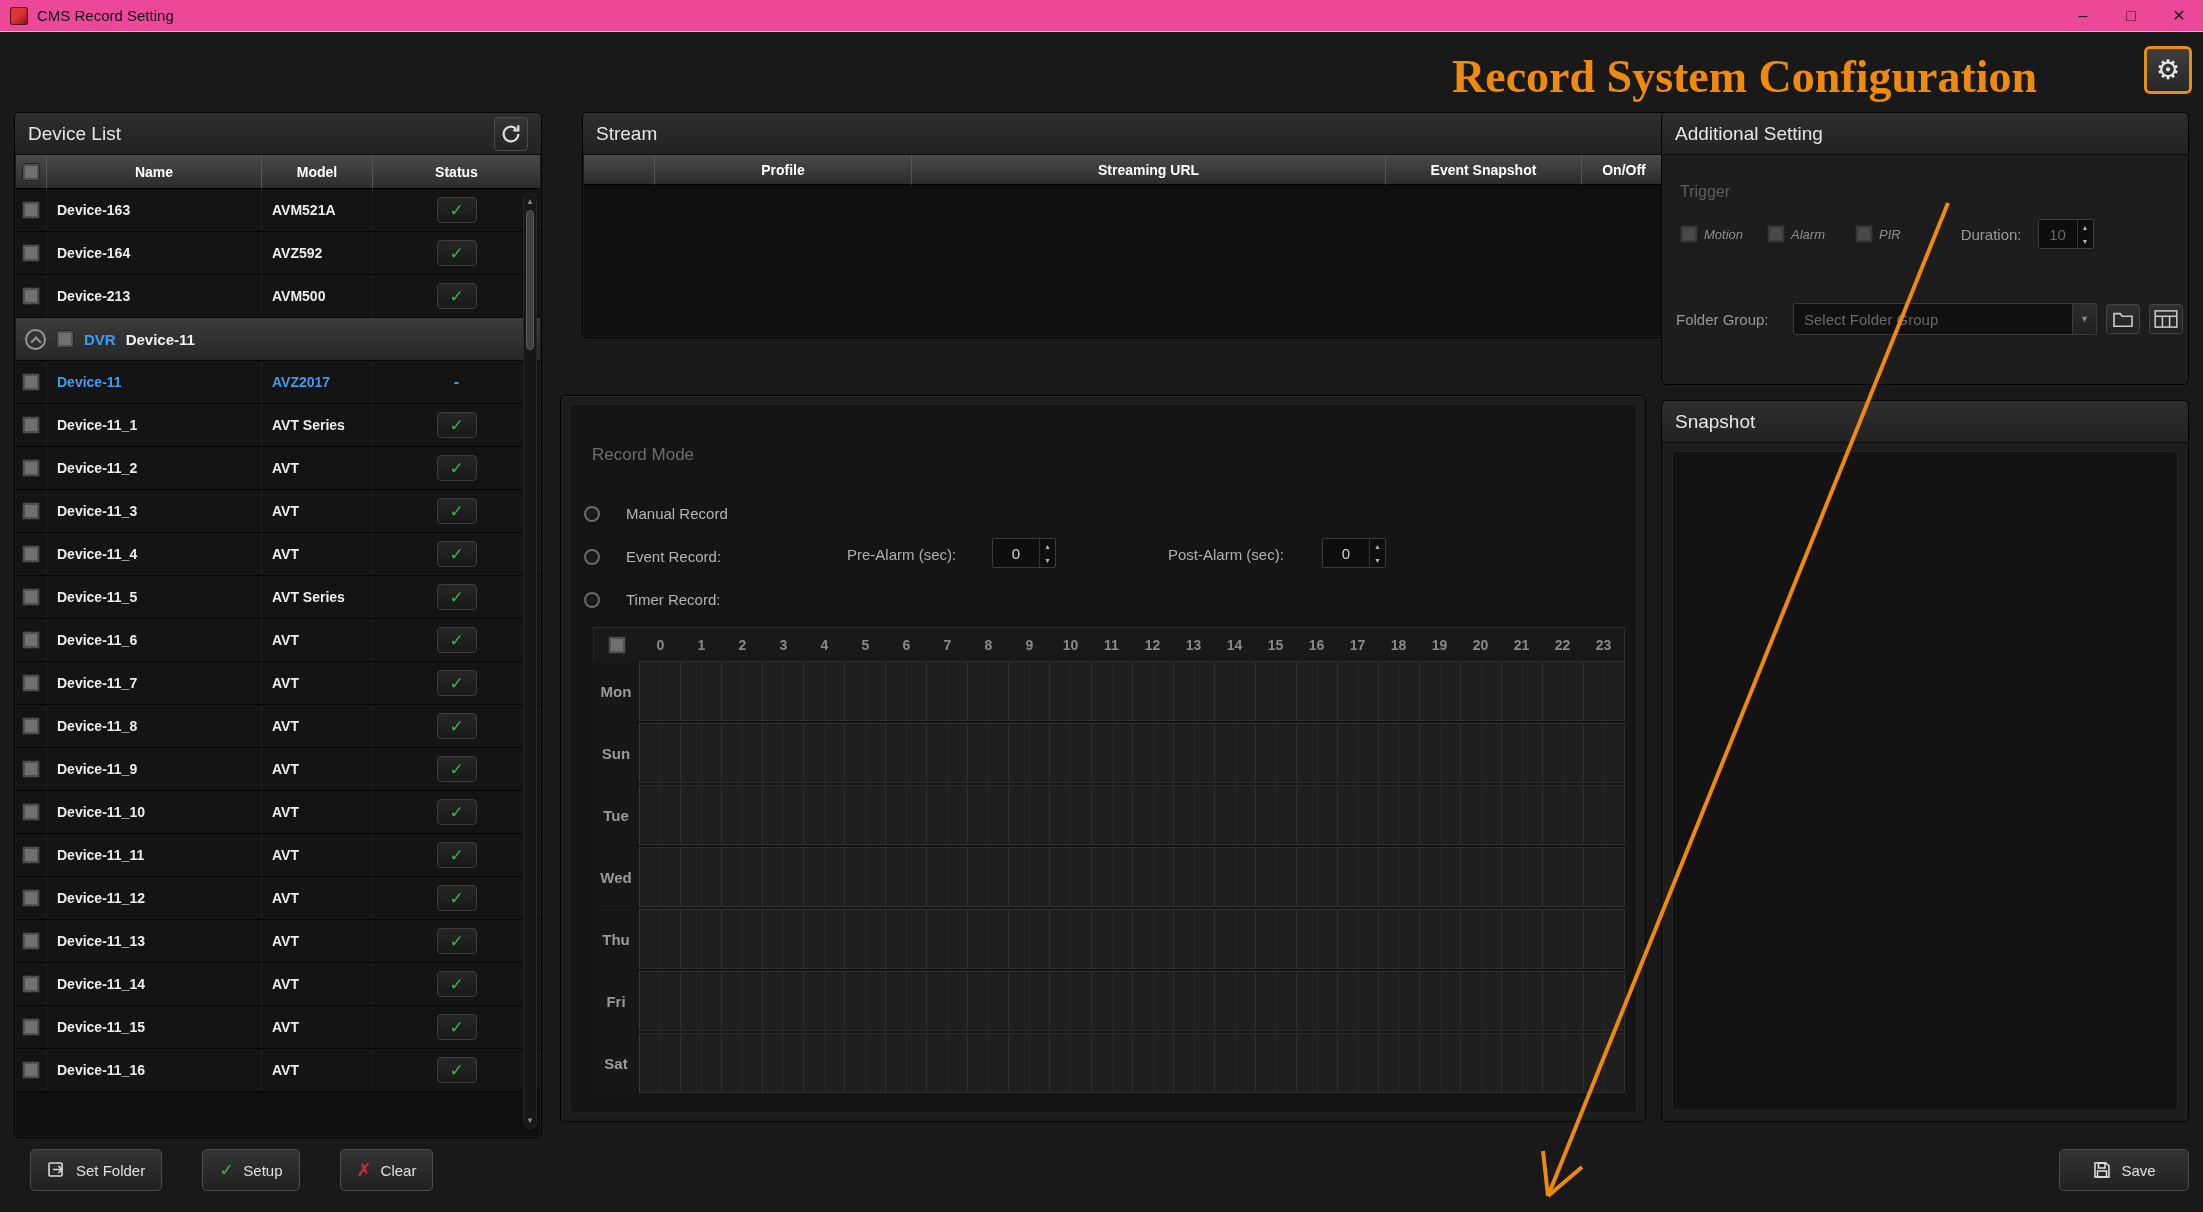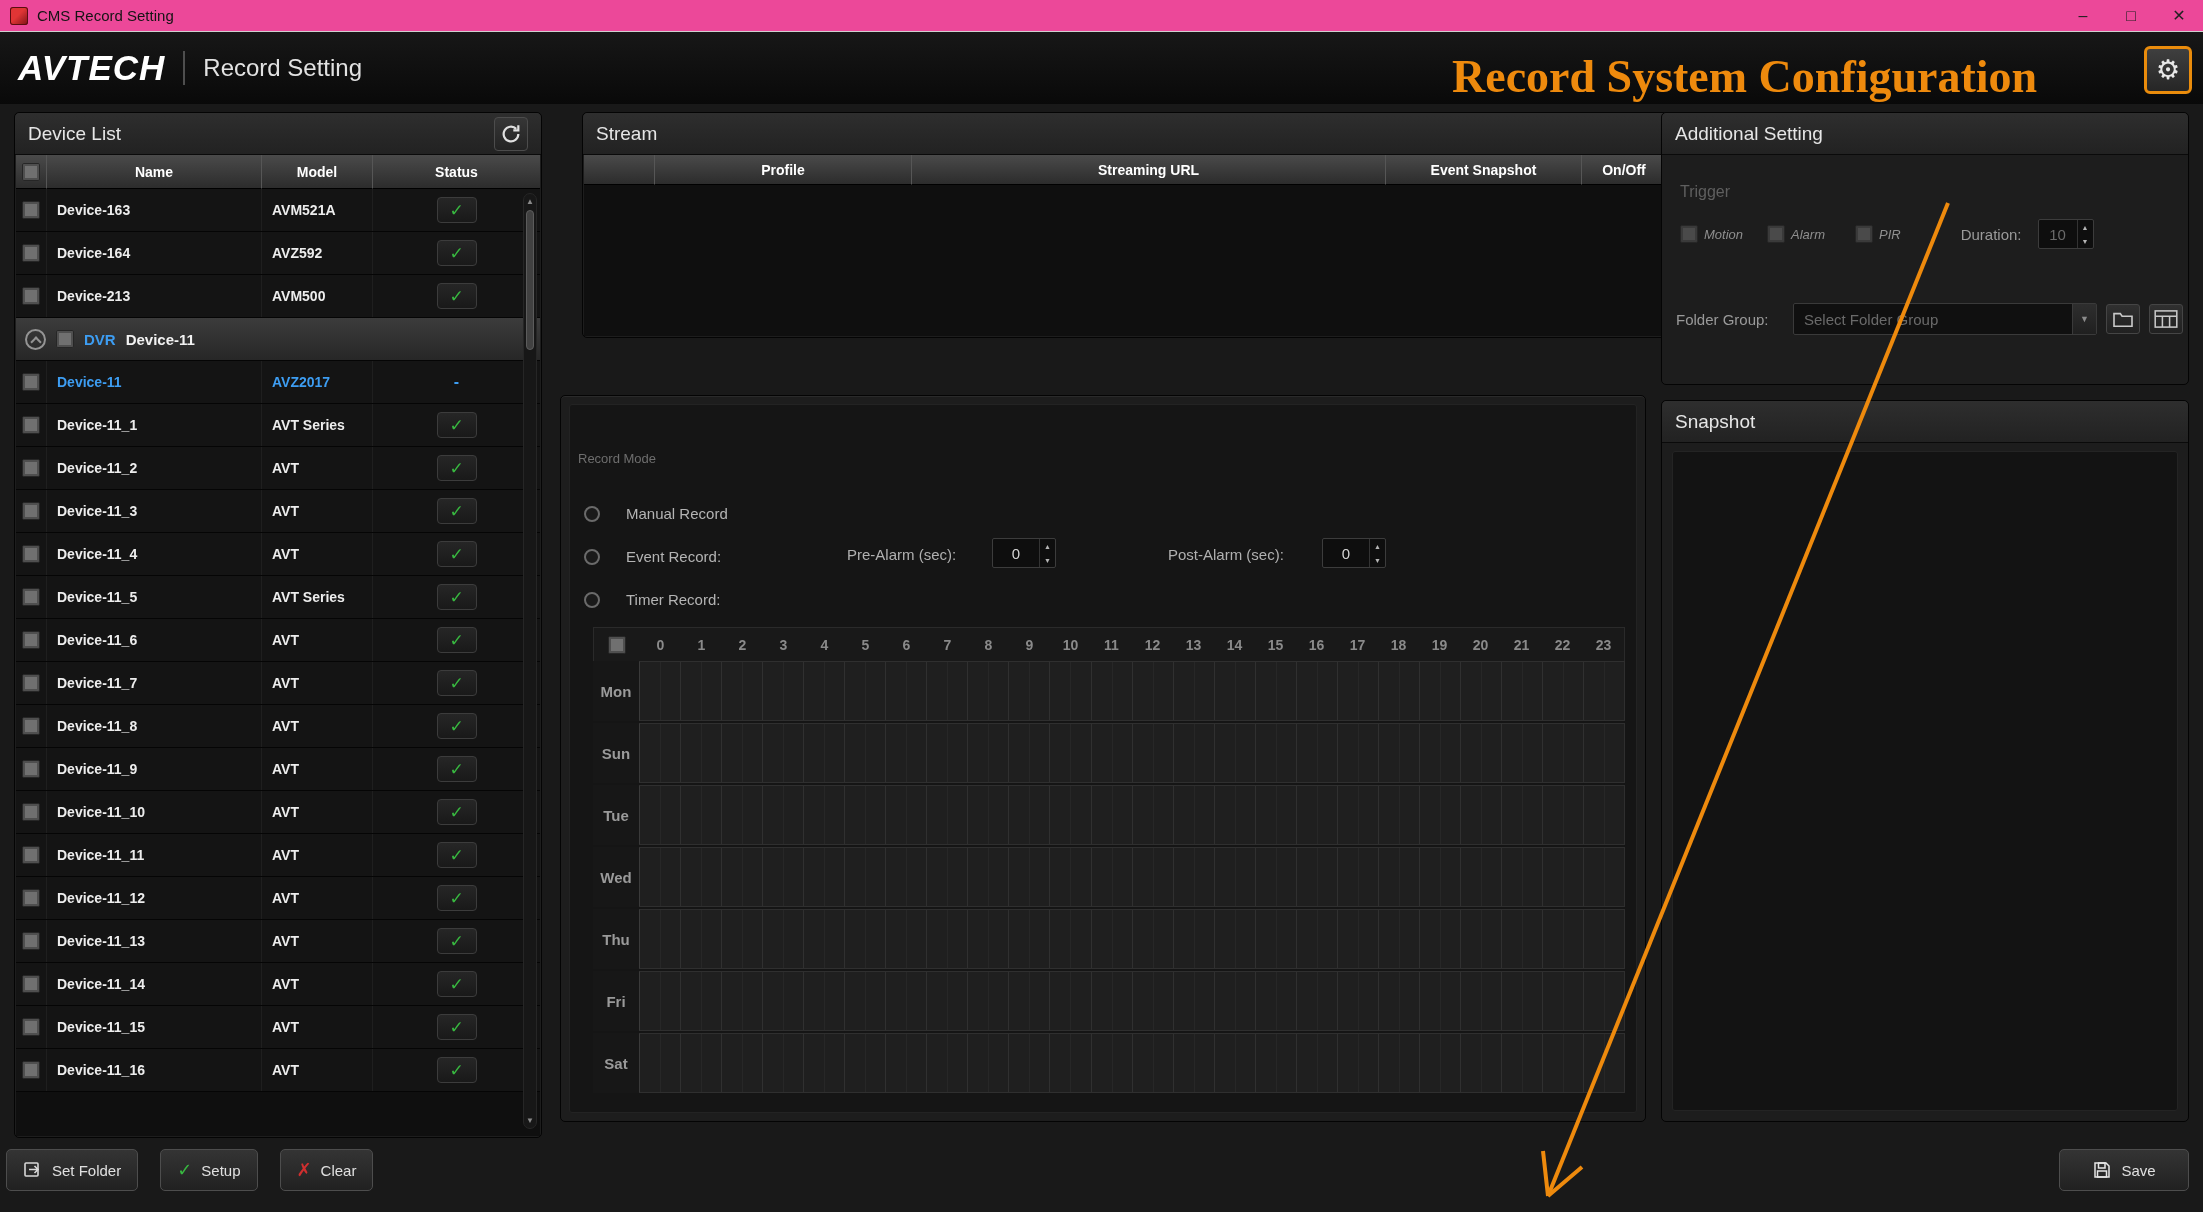"AVTECH" div.app-header { html: <div> <span>AVTECH</span> <span></span> <span>Record Setting</span> </div> -> none }
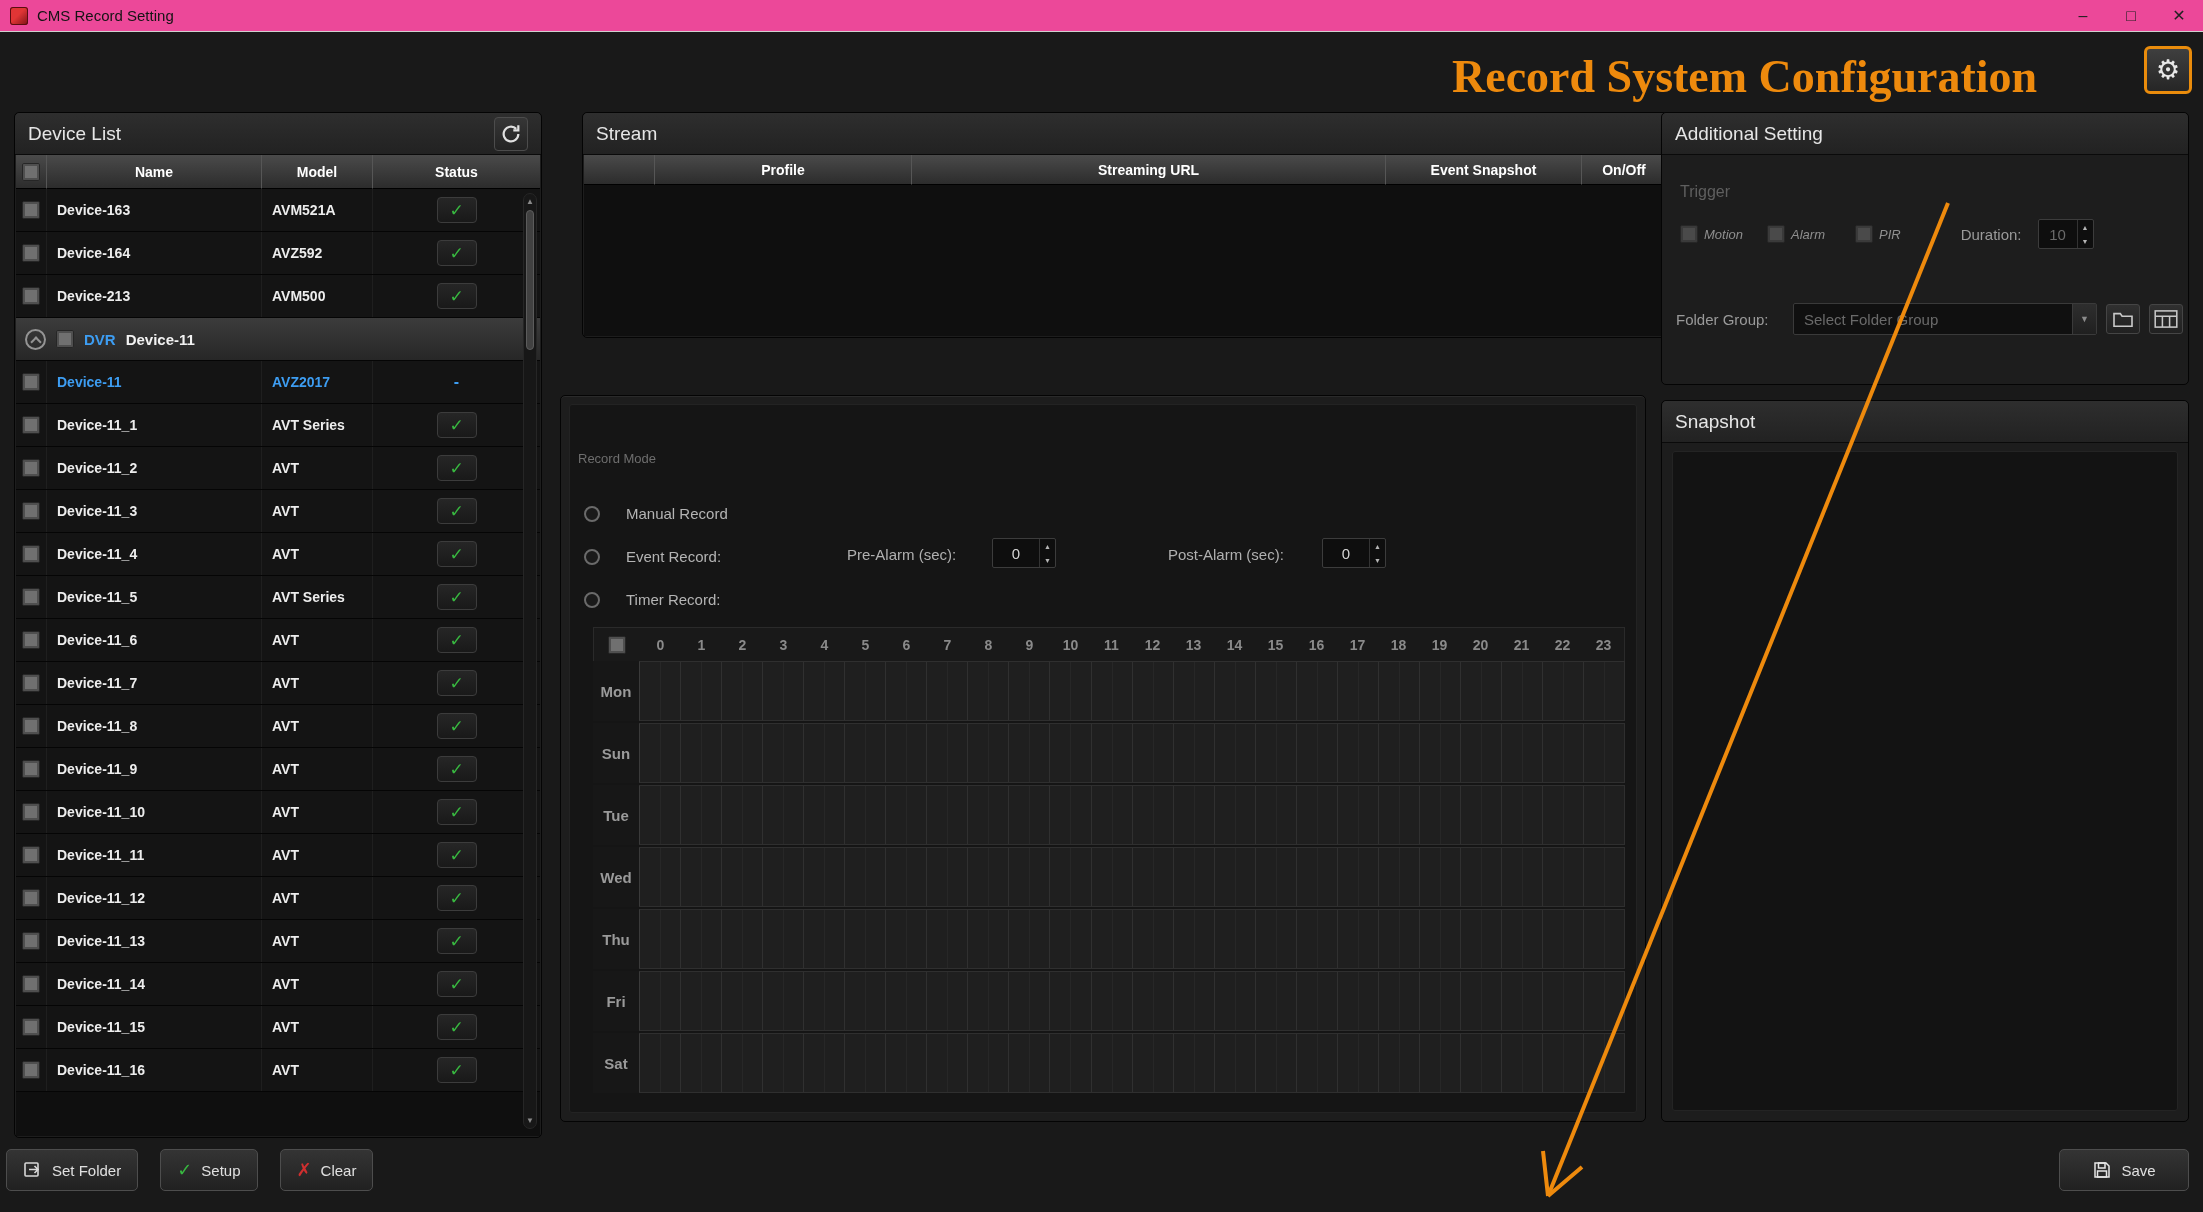"Record Mode" .rm-title { font-size: 13px -> 17px; left: 8px -> 22px; margin-top: 6px -> none }
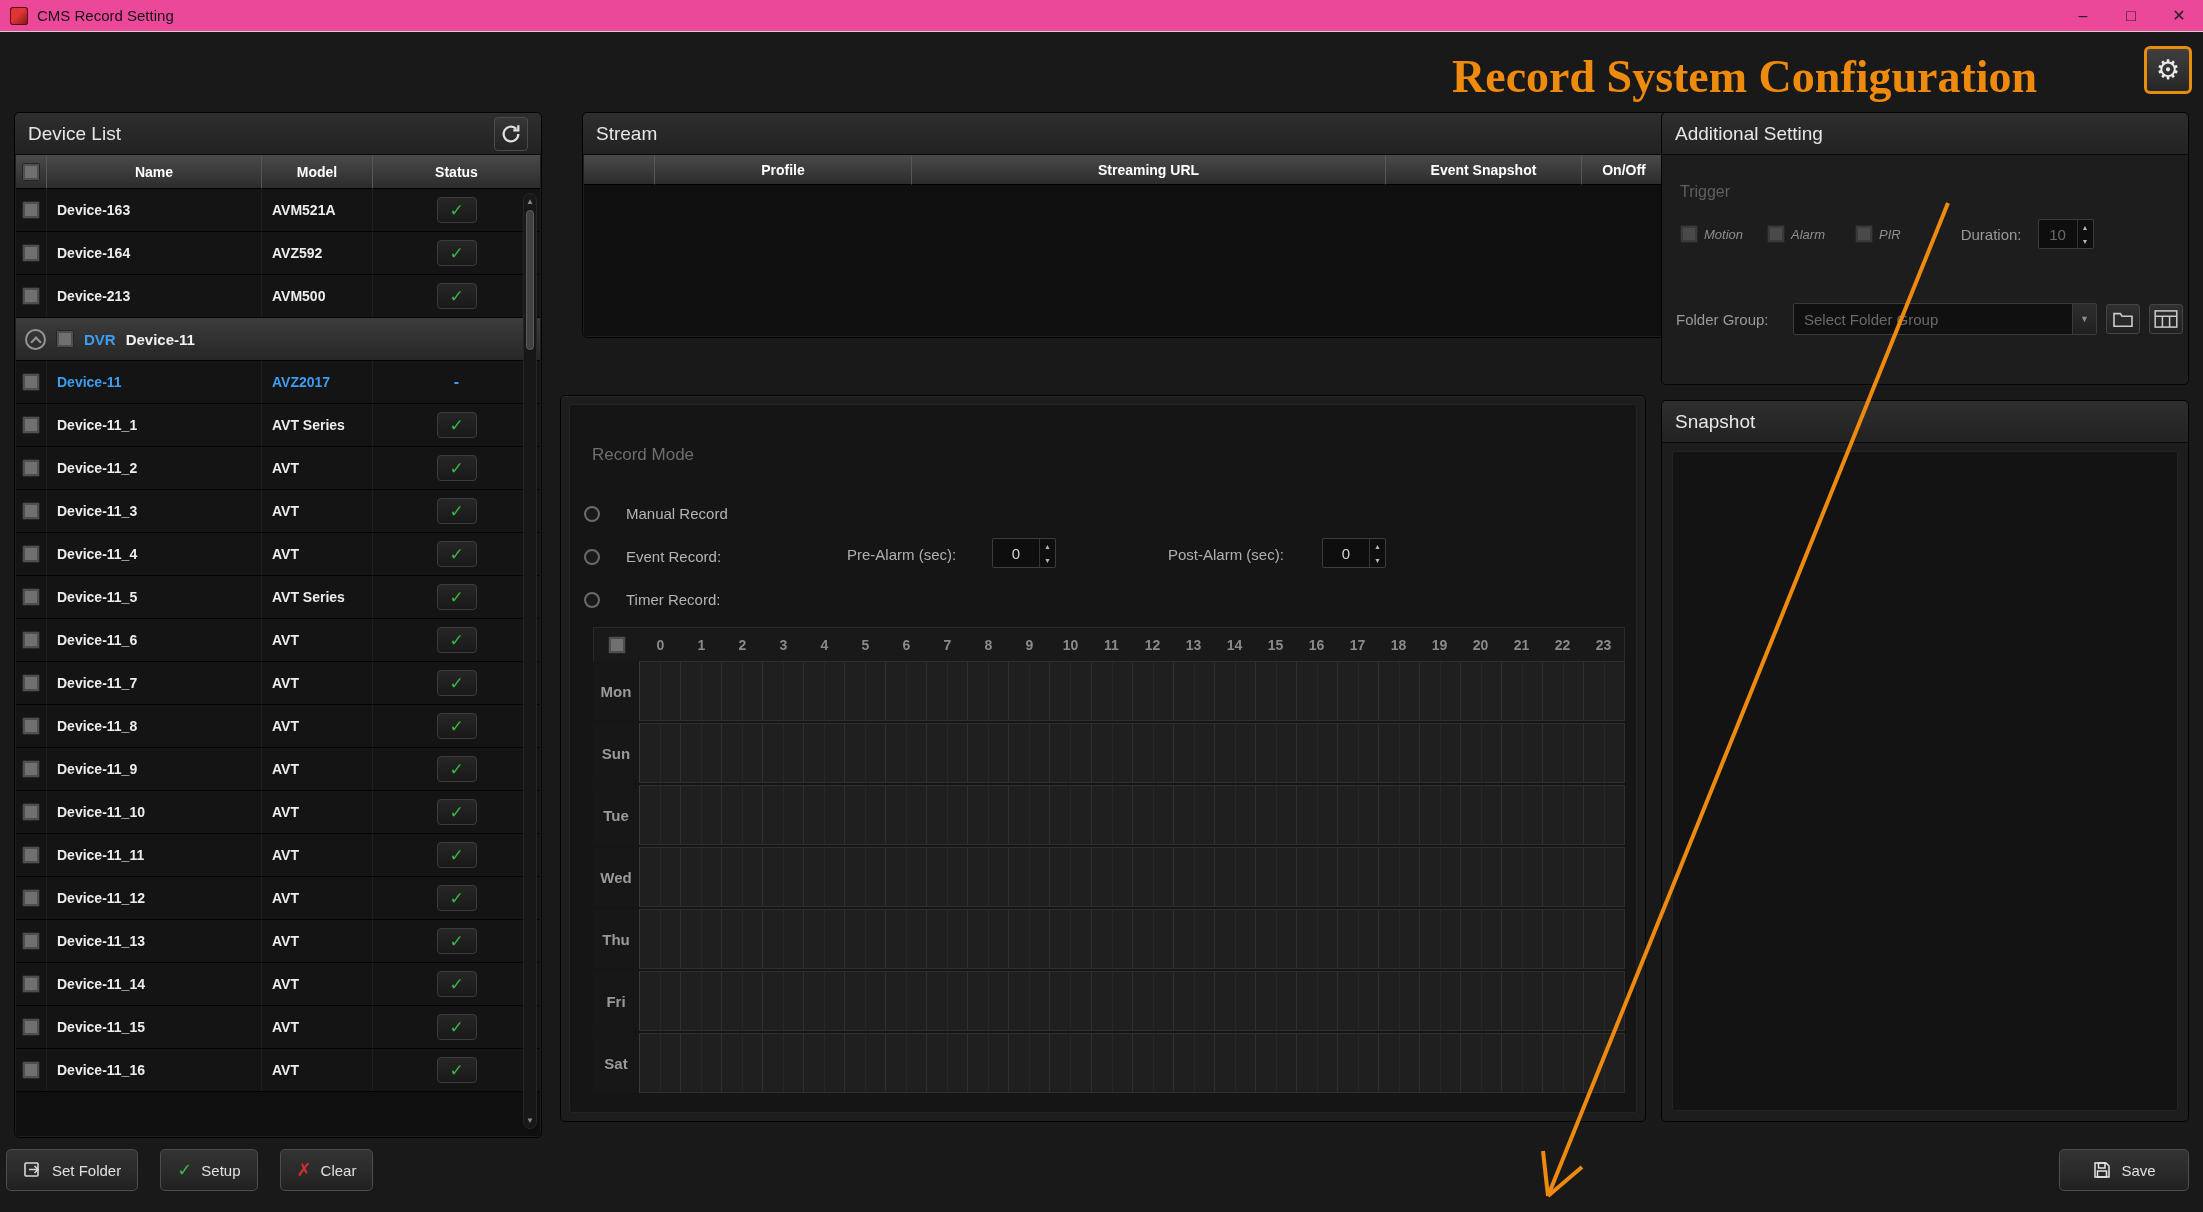"Set Folder" .dl-actions { gap: 22px -> 40px; left: 6px -> 30px }
